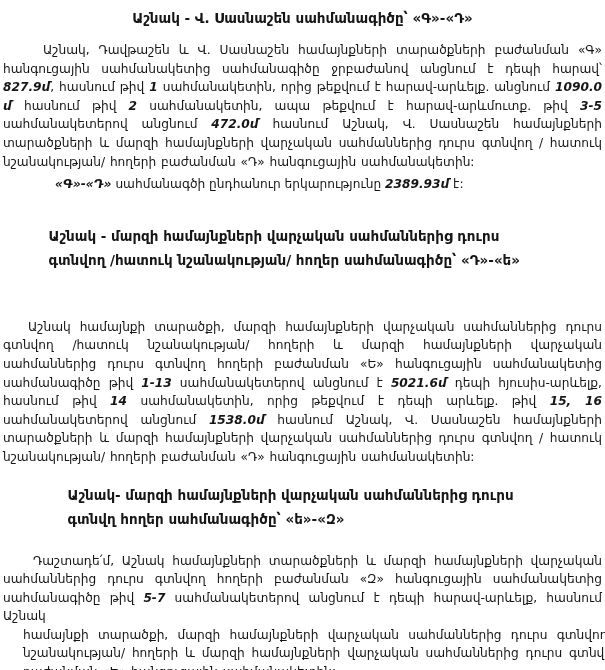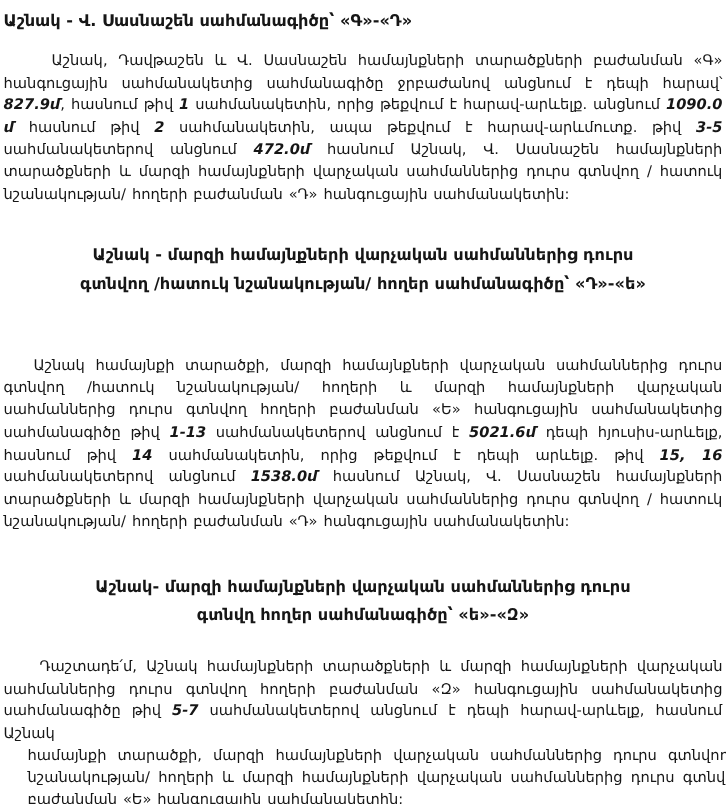"Աշնակ - Վ. Սասնաշեն սահմանագիծը՝" .doc-title { text-align: none -> center }
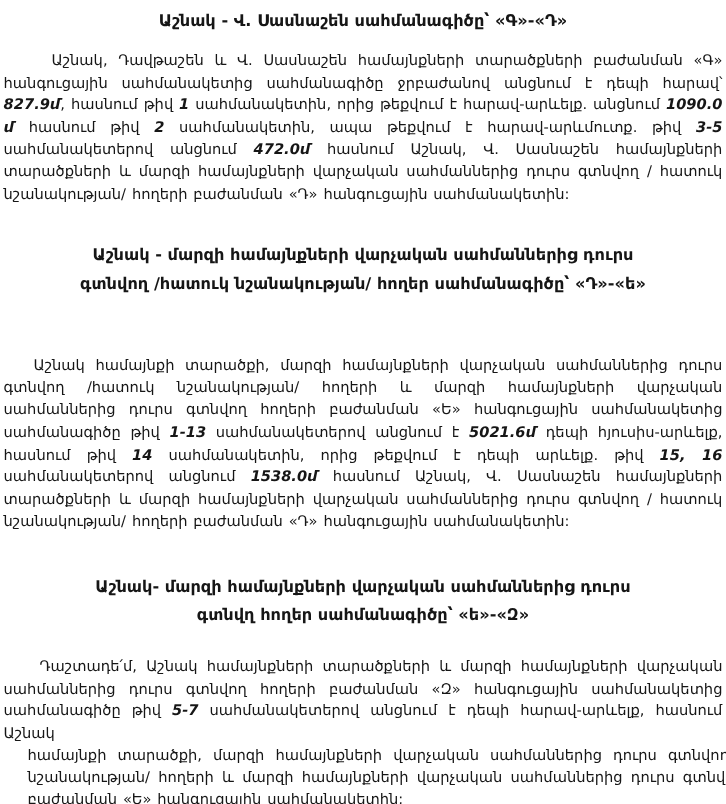"«Գ»-«Դ» սահմանագծի ընդհանուր" div.total-line { html: none -> <div><span>«Գ»-«Դ»</span><span> սահմանագծի ընդհանուր երկարությունը </span><span>2389.93մ</span><span> է:</span></div> }
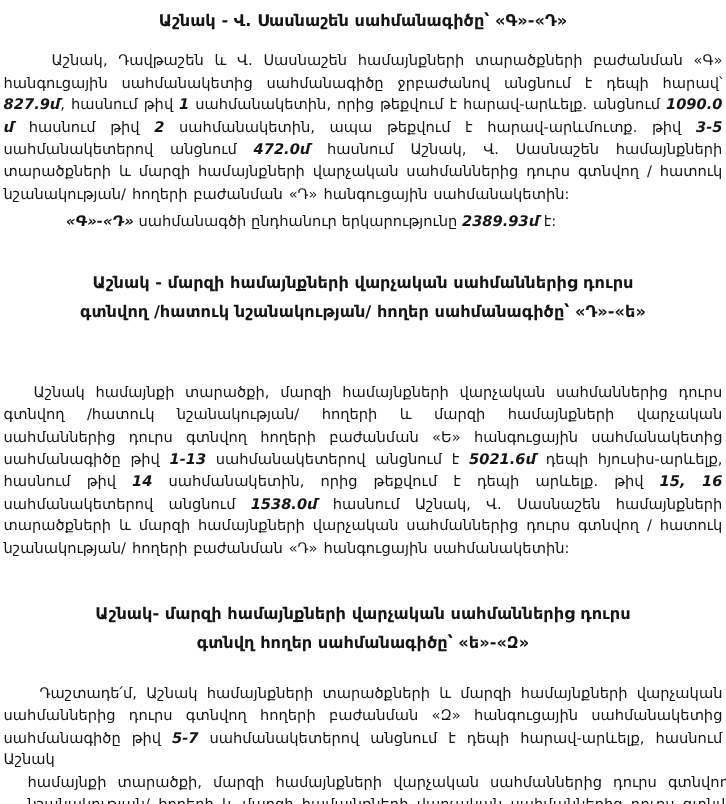"Աշնակ - մարզի համայնքների վարչական" .section-heading { text-align: center -> left }
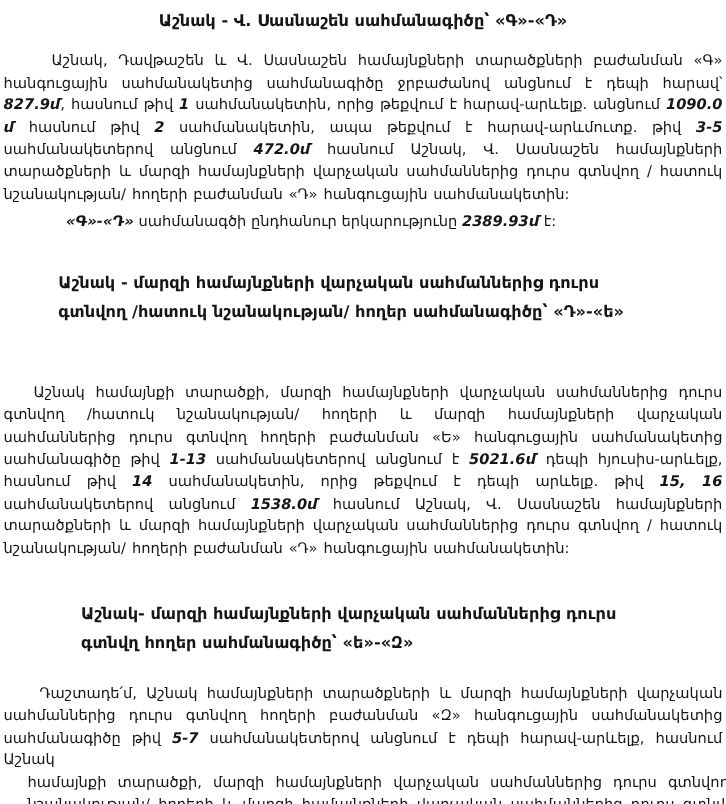"Աշնակ- մարզի համայնքների վարչական" .h3 { margin-top: 33px -> 16px }
